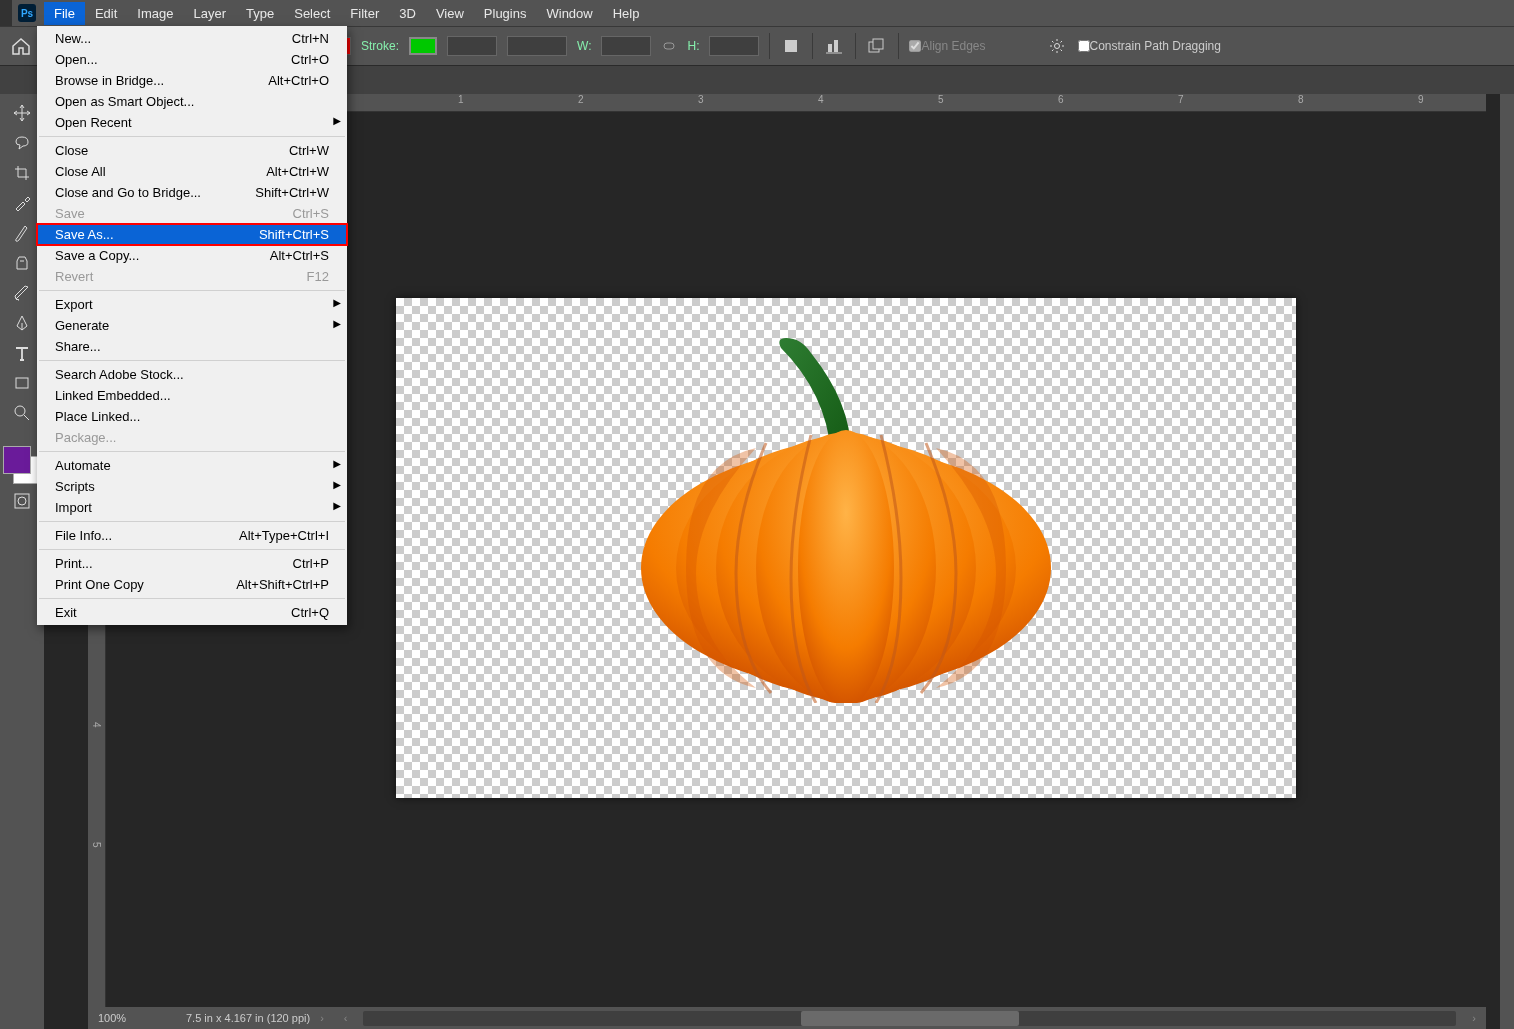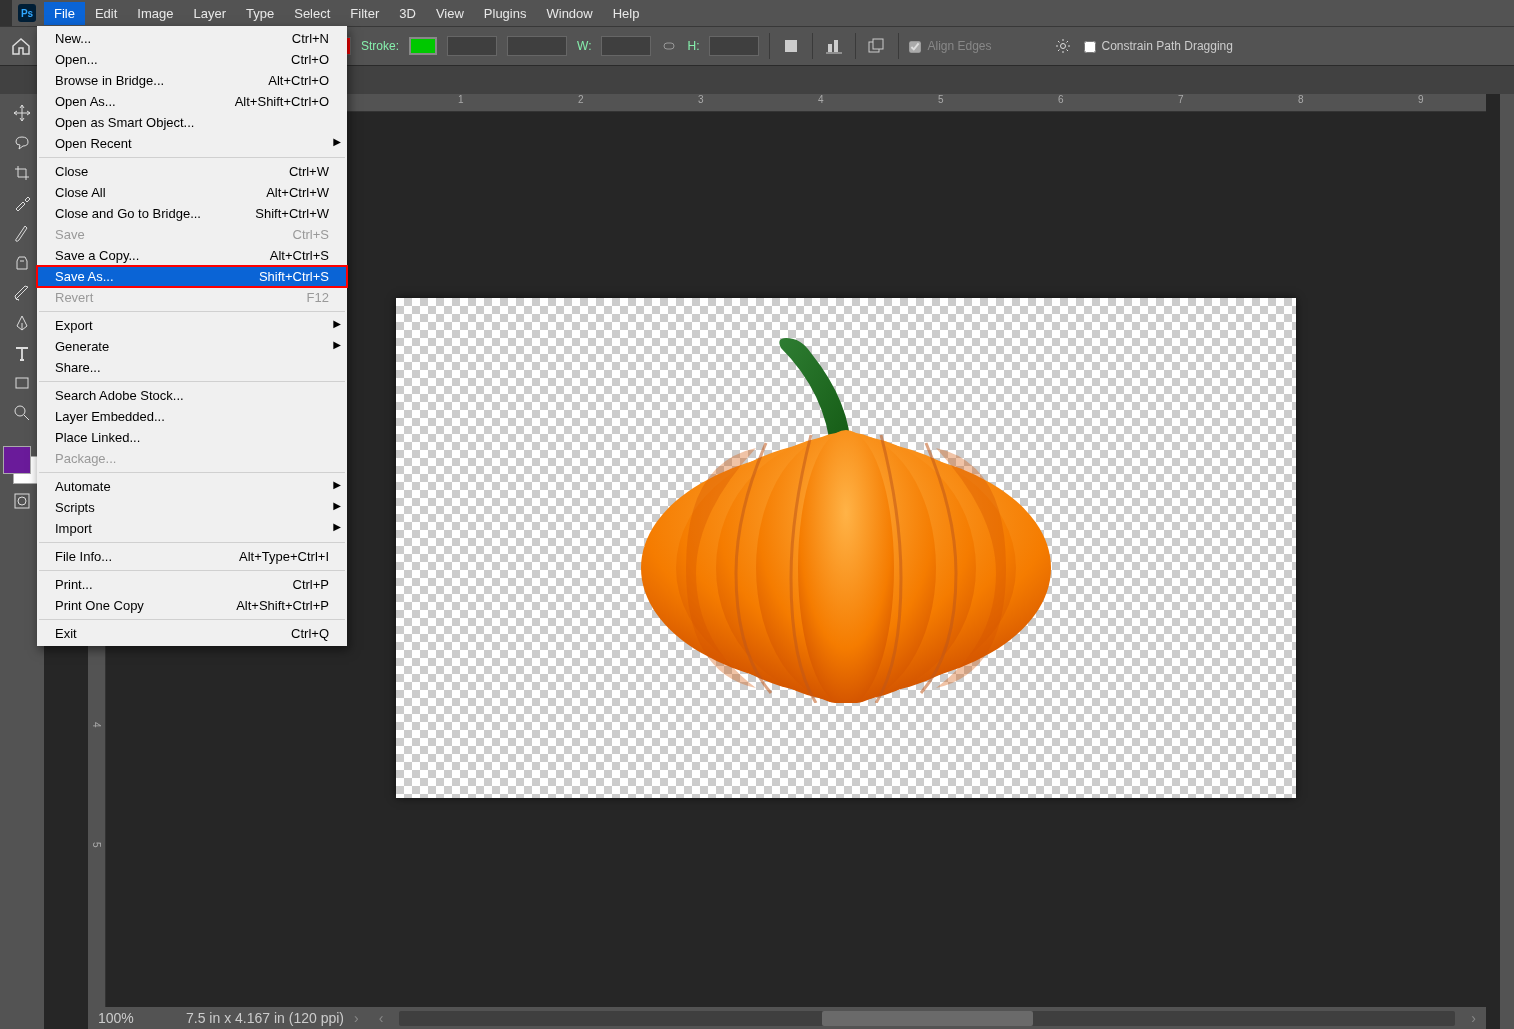"Align Edges" .options-bar .checkbox-line { align-items: flex-end -> center; gap: 6px -> none }
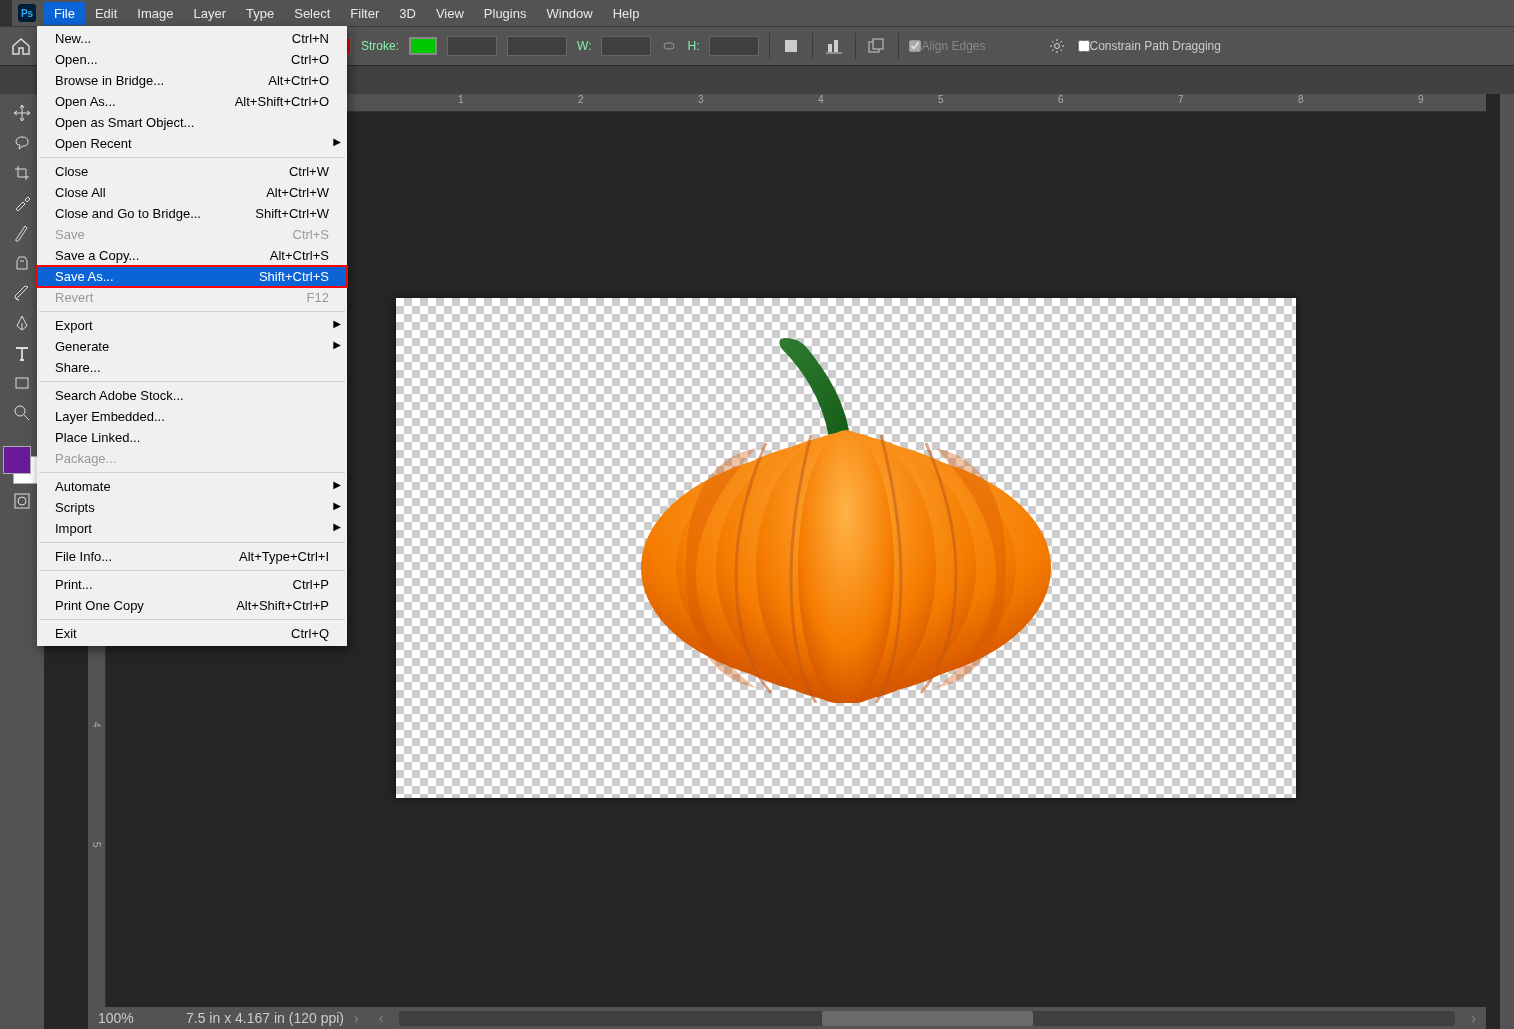"Open As..." div.item { html: <div> <span>Open As...</span> <span>Alt+Shift+Ctrl+O</span> </div> -> none }
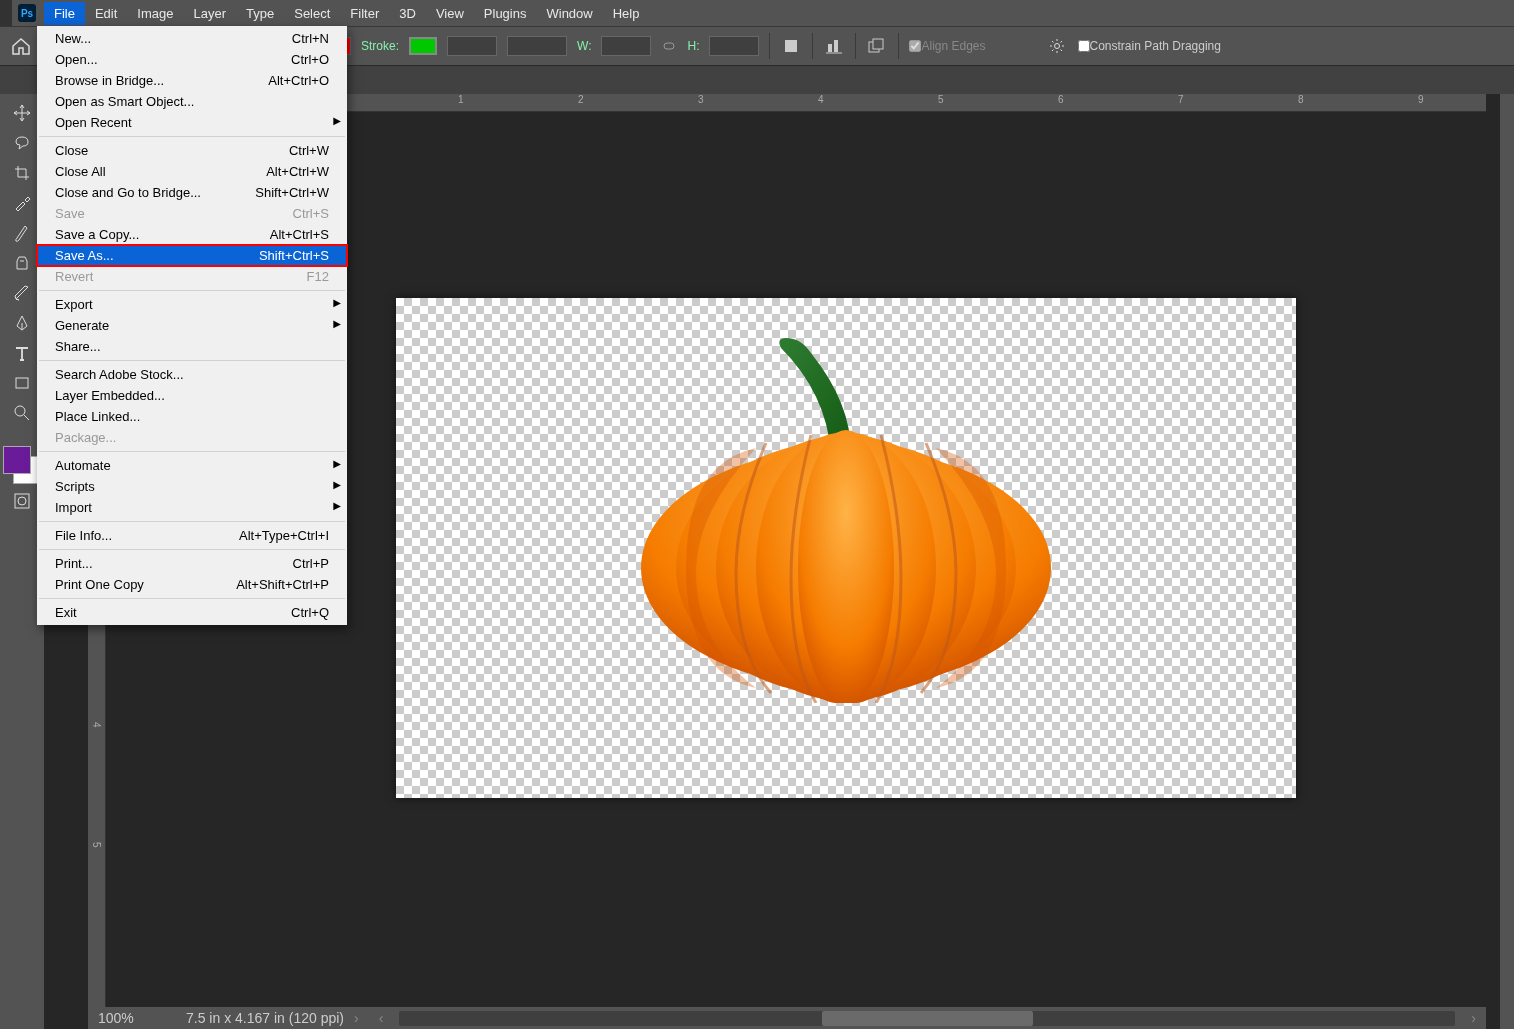"Save a Copy..." div.item { order: before "Save As..." -> after "Save As..." }
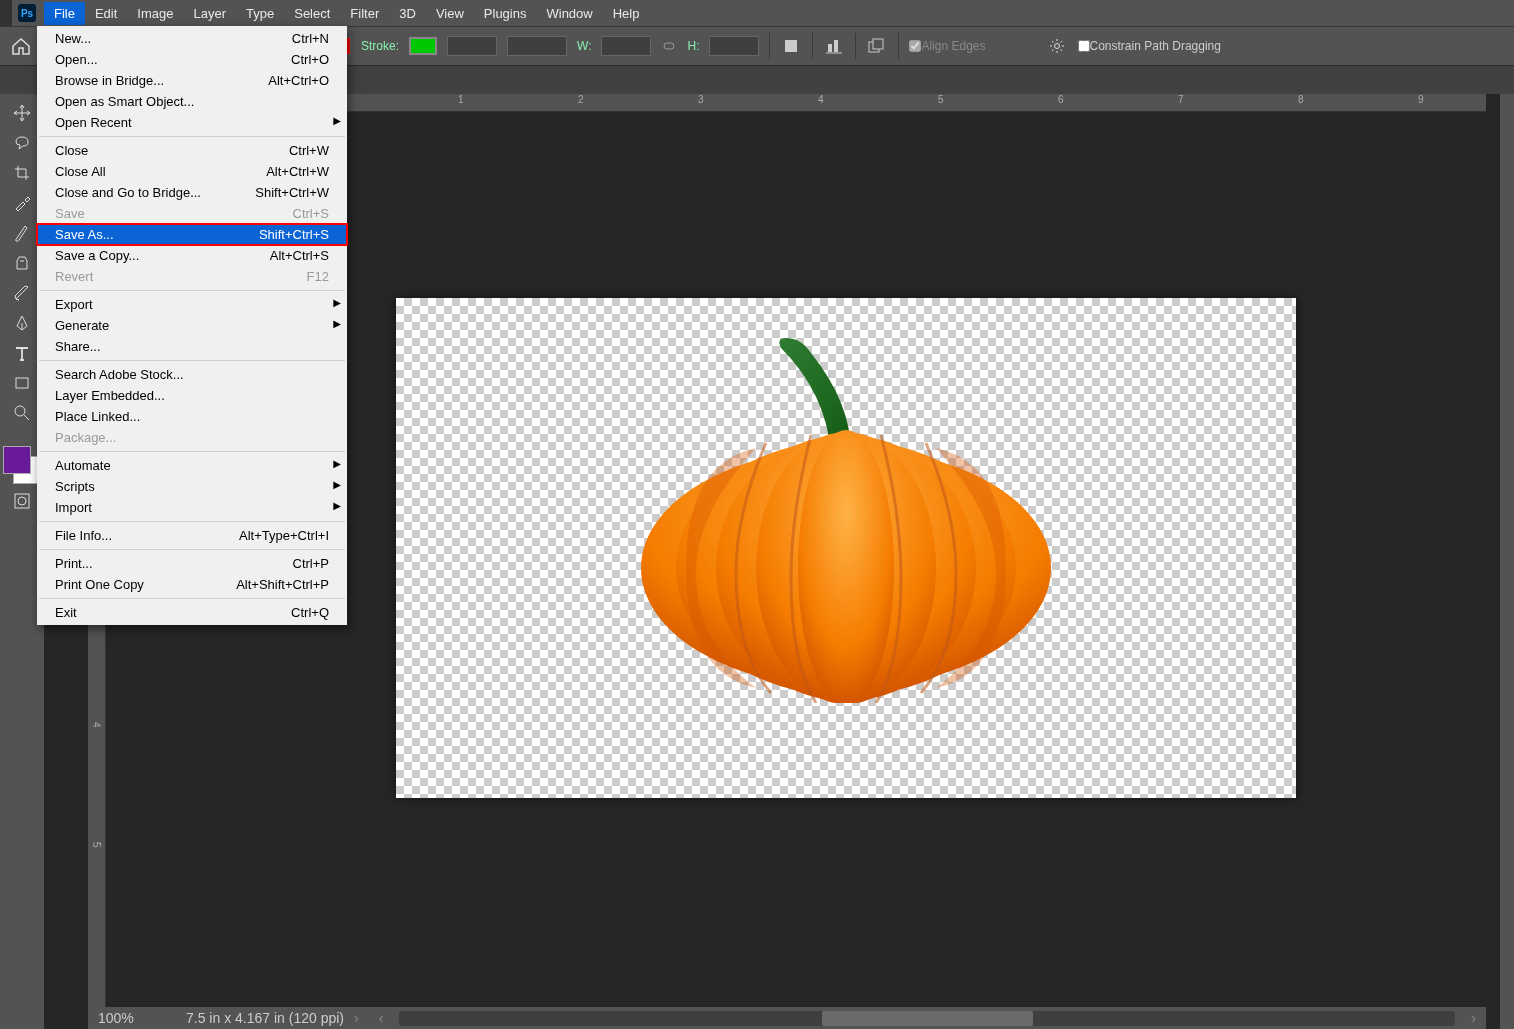"Layer Embedded..." span { text: Layer -> Linked }
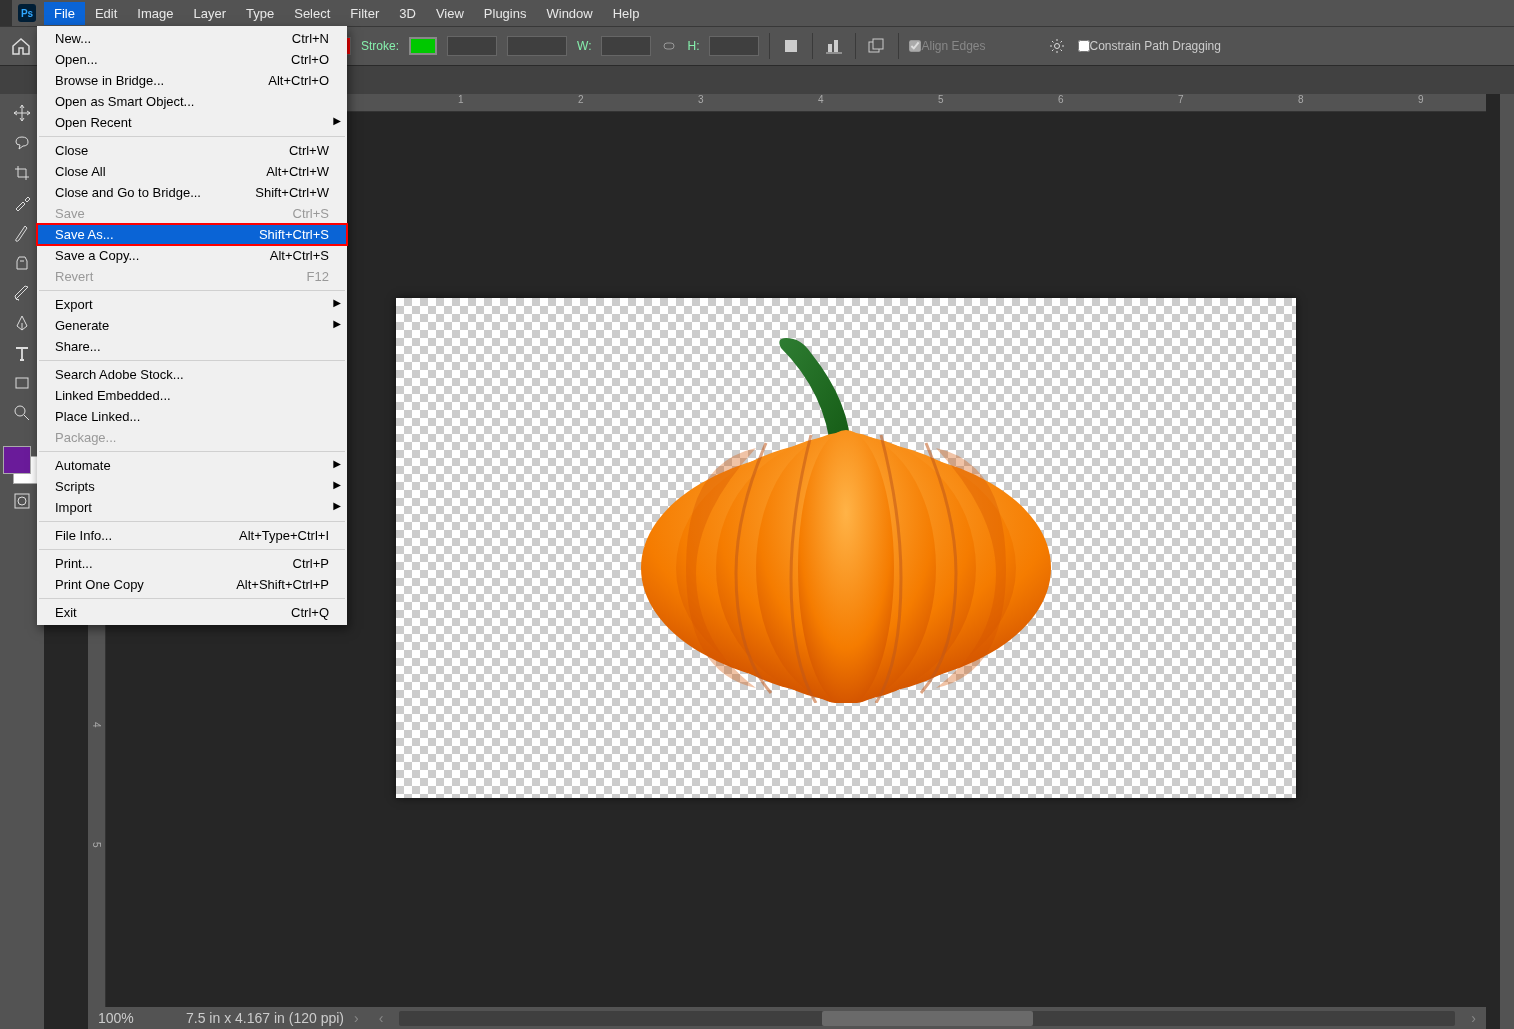"100%" .status-bar { font-size: 14px -> 11px }
